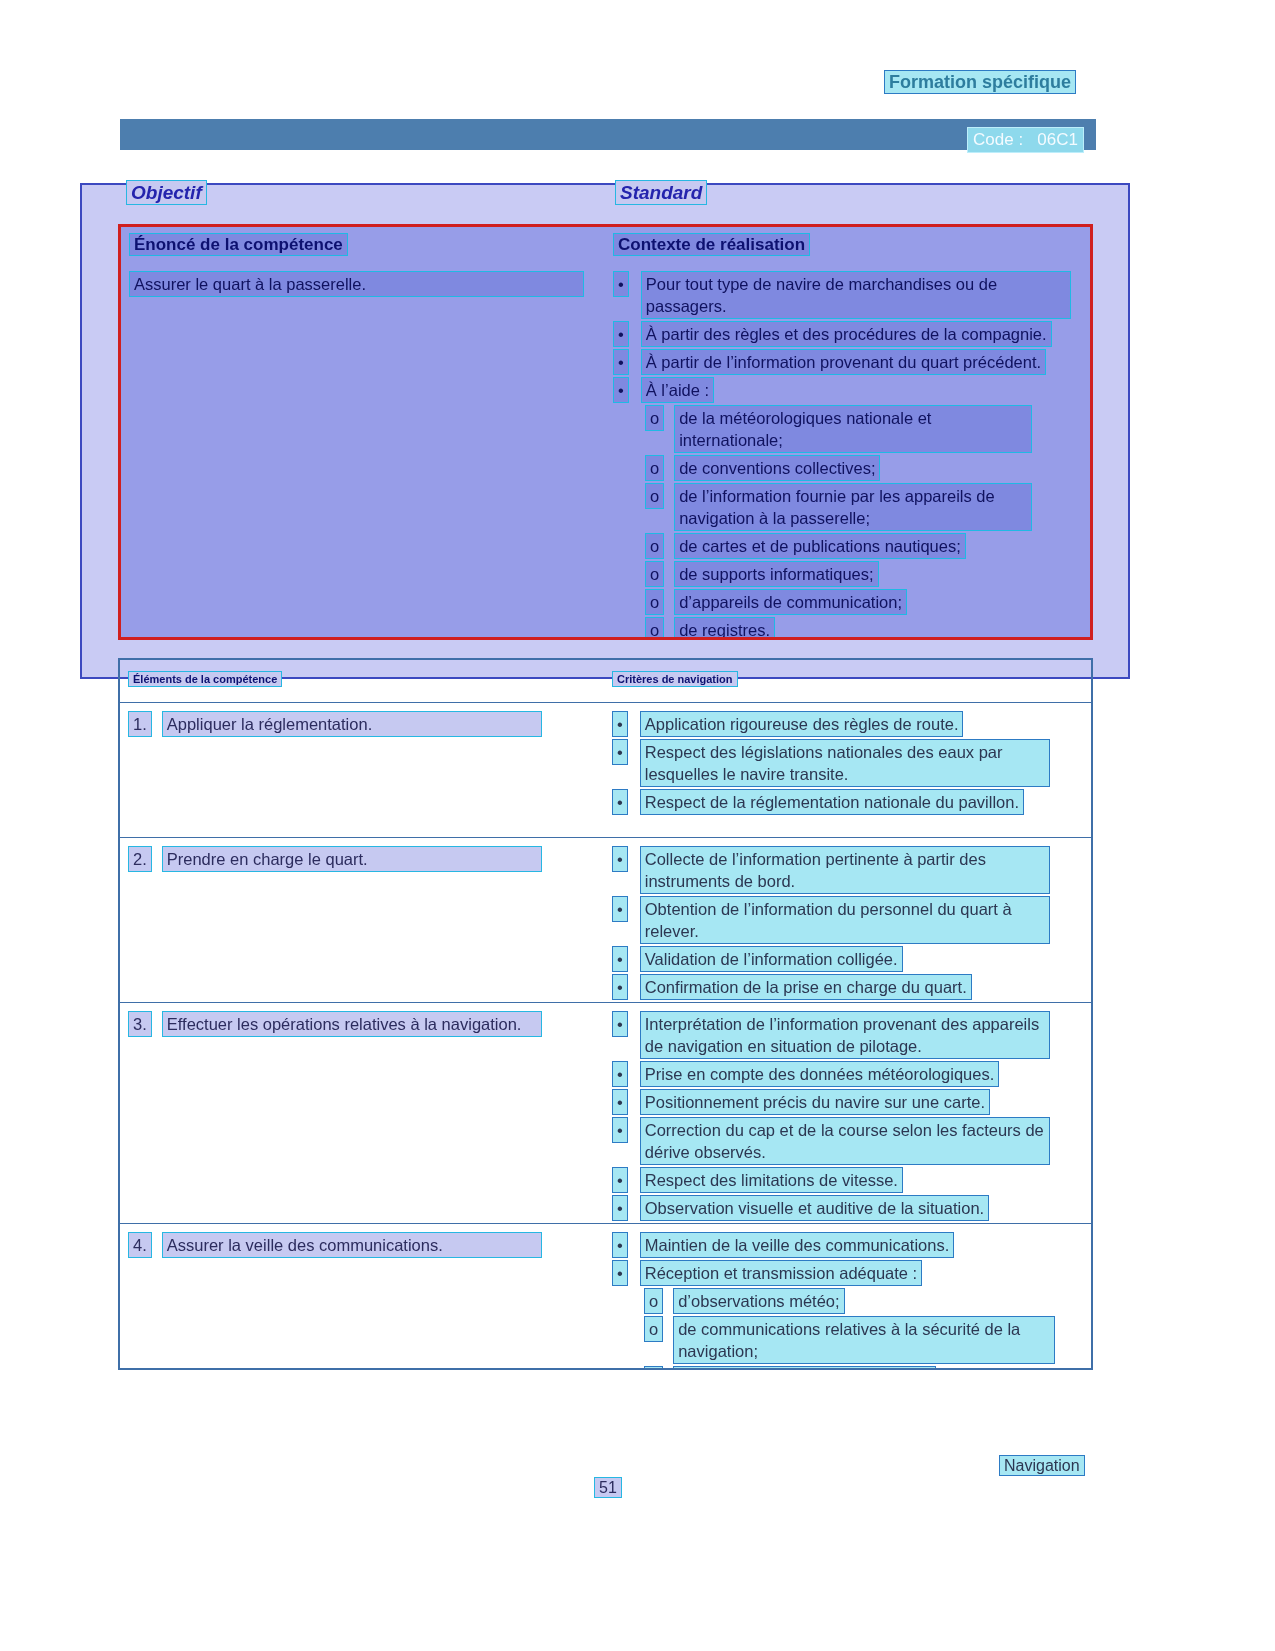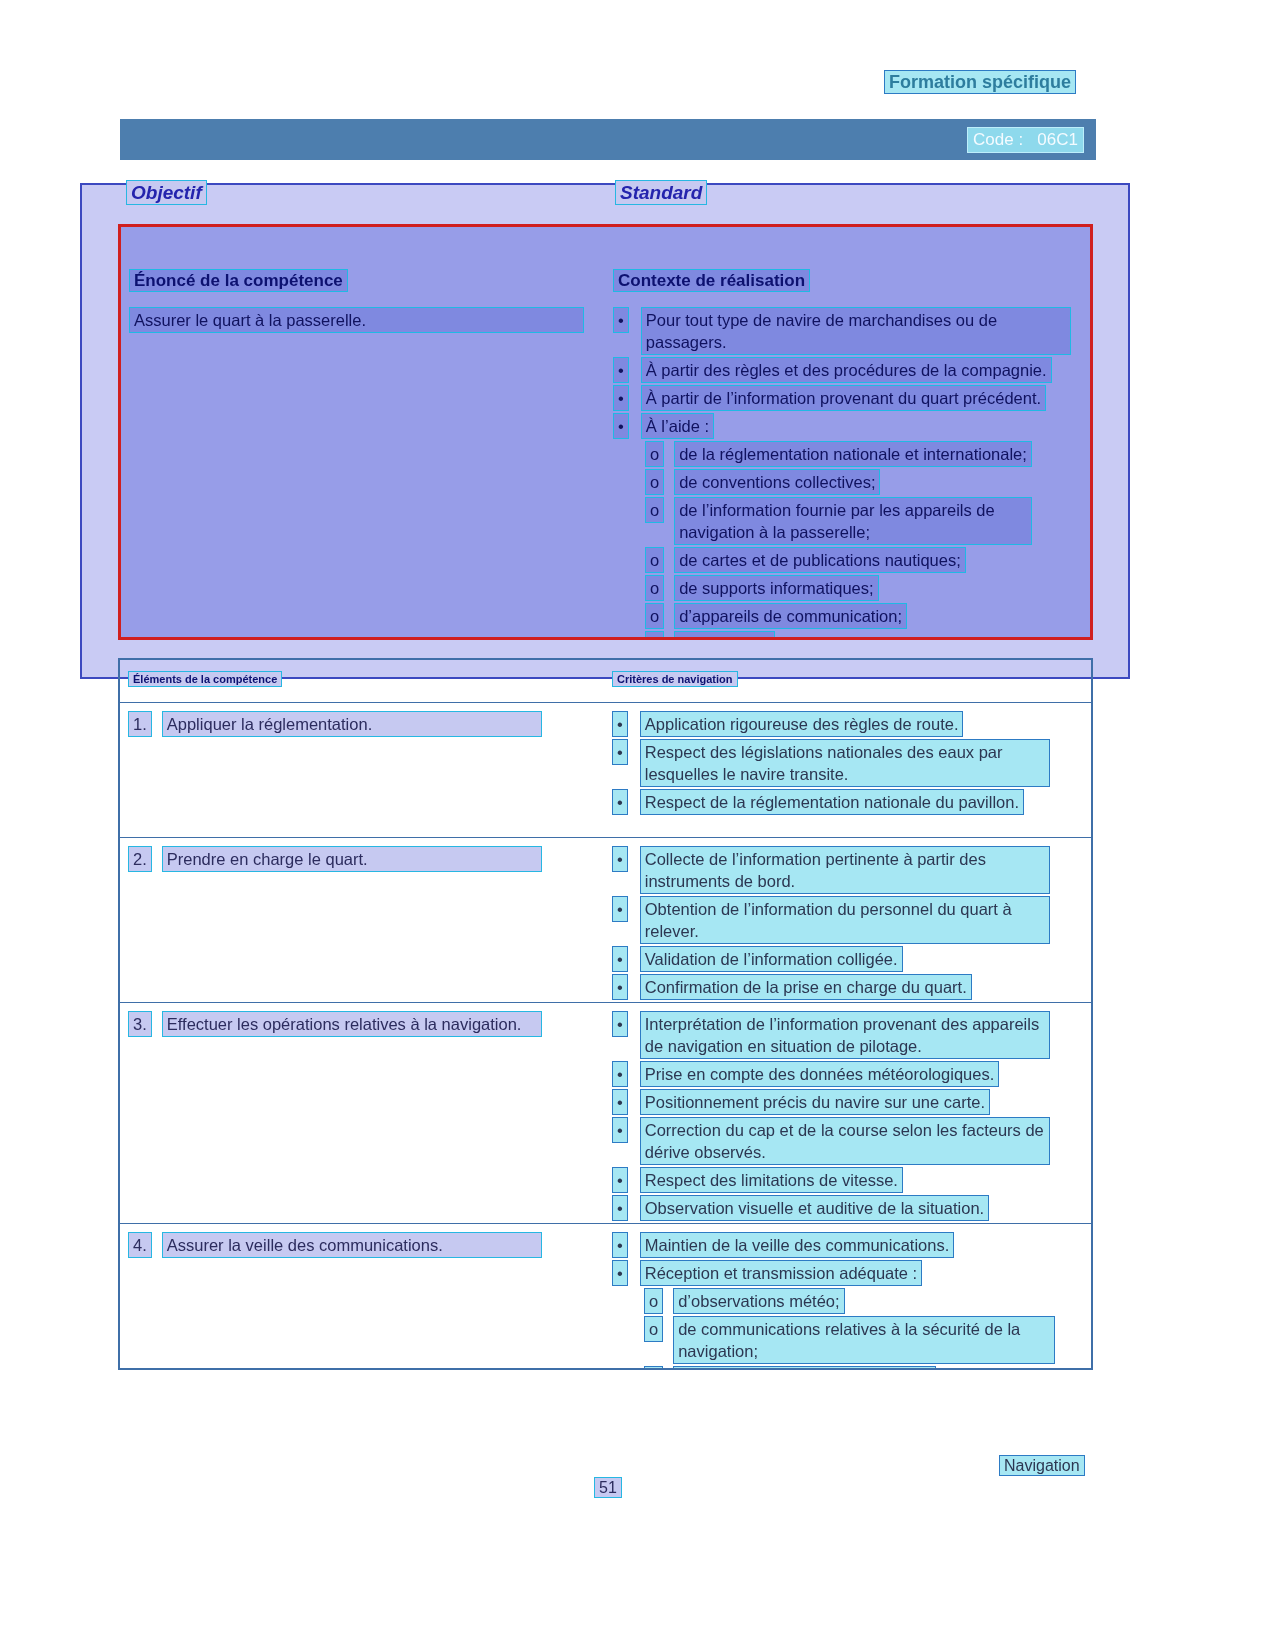"Code : 06C1" .blue-bar { height: 41px -> 31px }
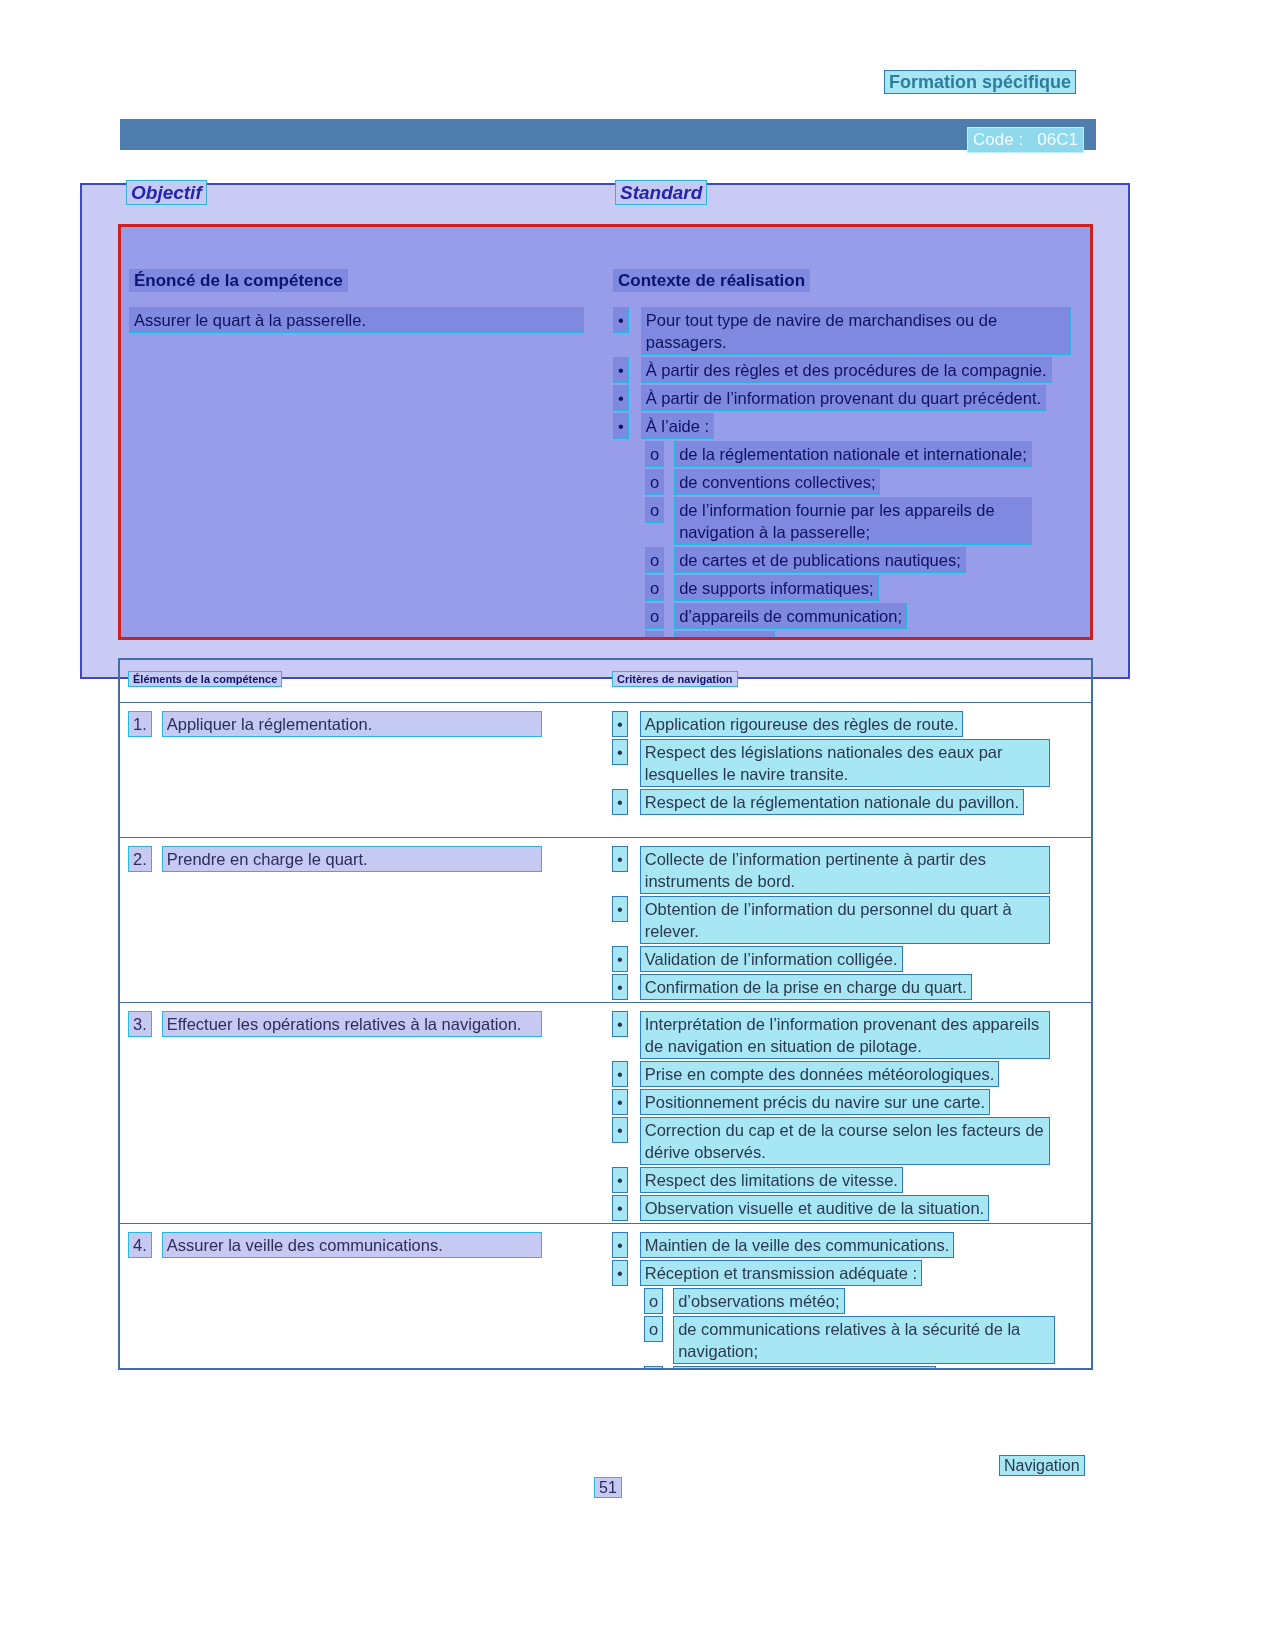"Énoncé de la compétence" .t1-header { margin-top: 36px -> none }
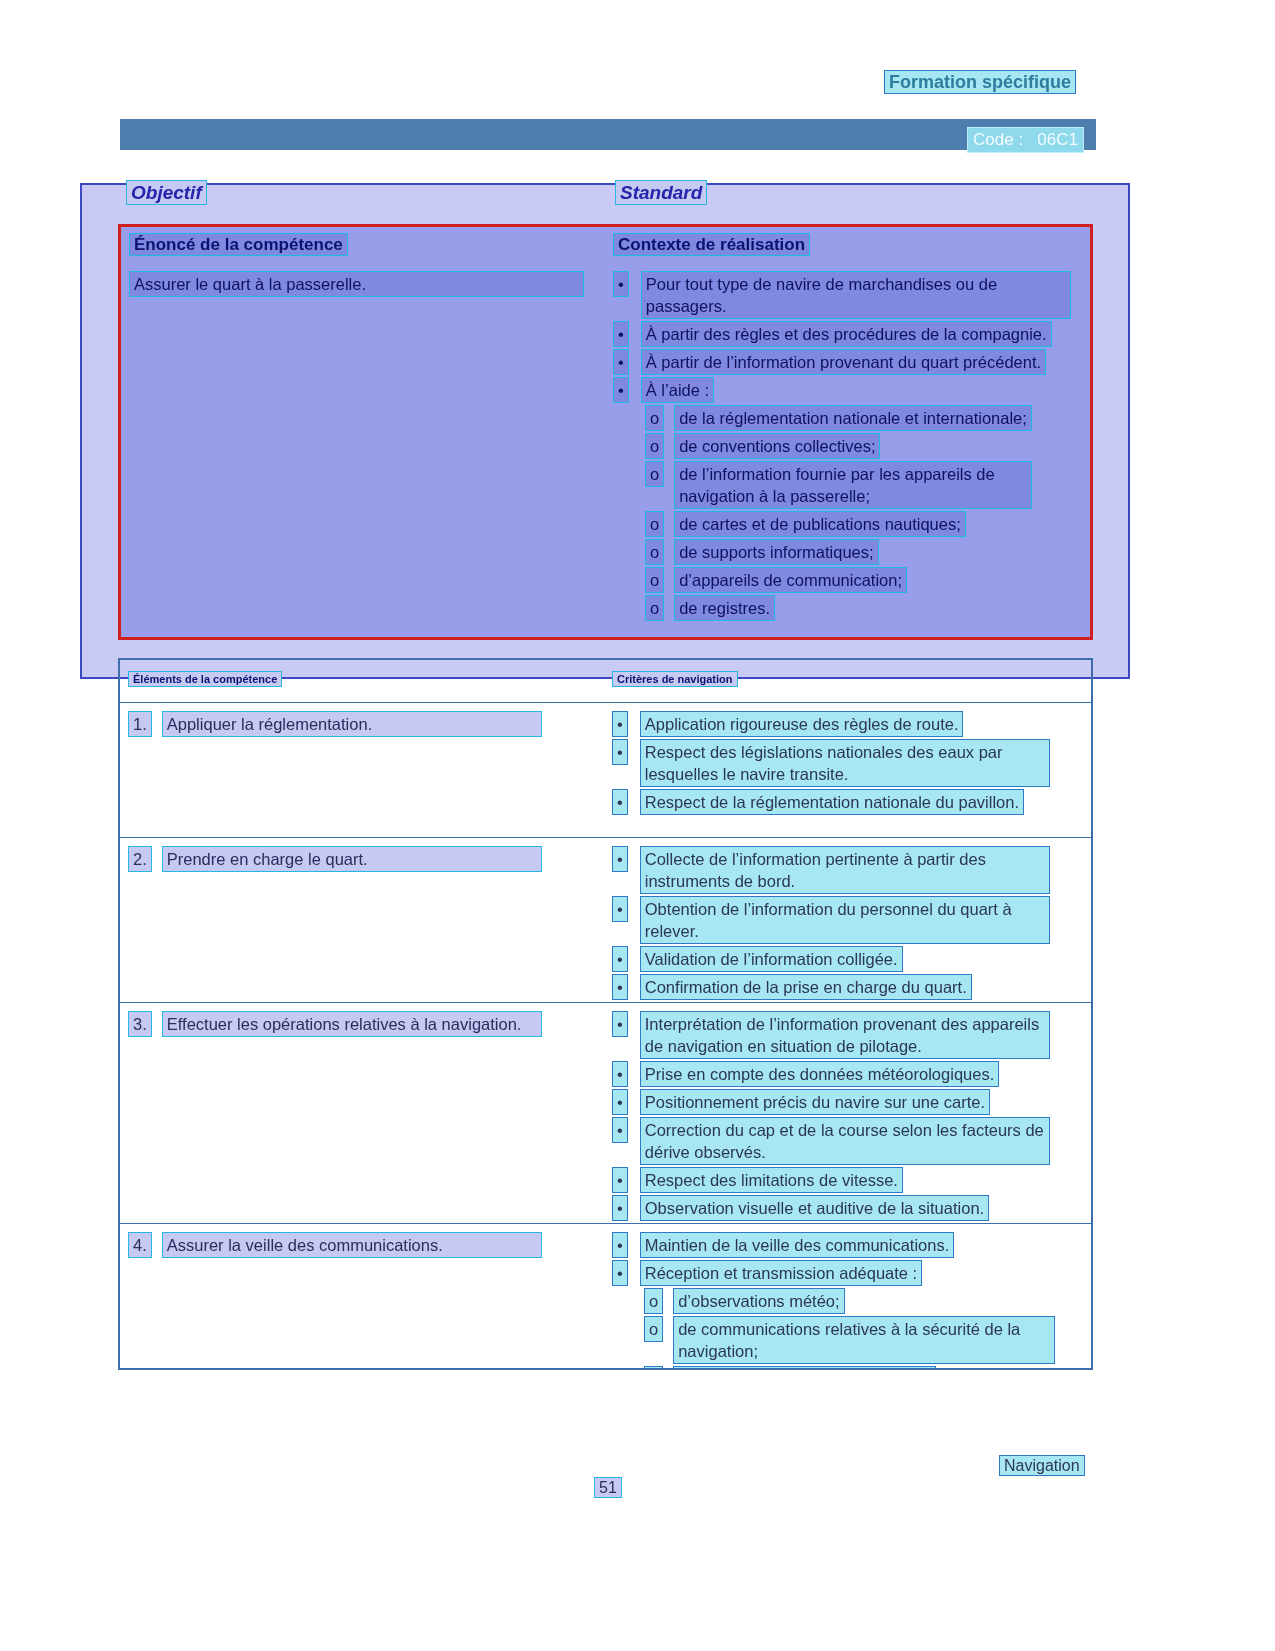"de la réglementation nationale et" span.txt { text: réglementation -> météorologiques }
